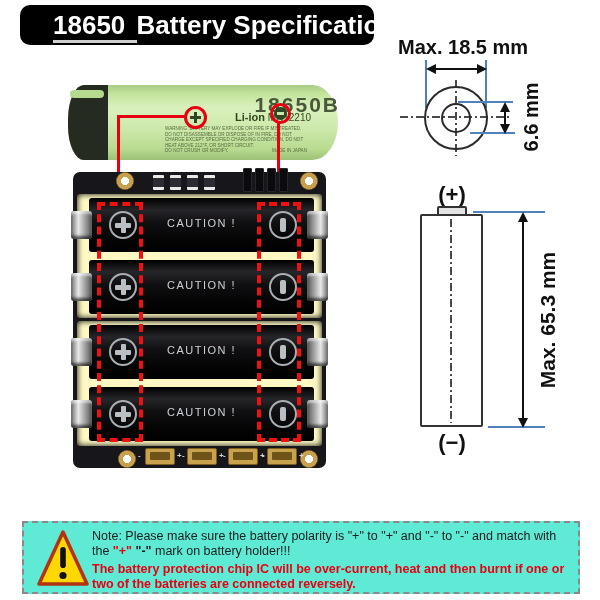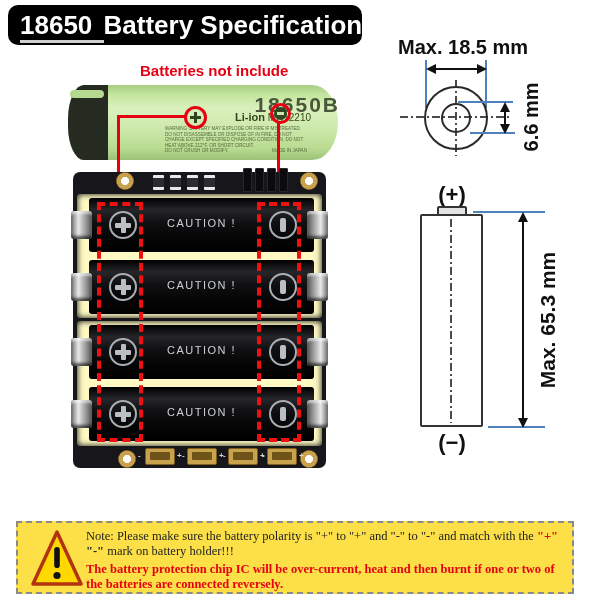"18650 Battery Specifications:" .title-box { left: 8px -> 20px; padding-left: 12px -> 33px }
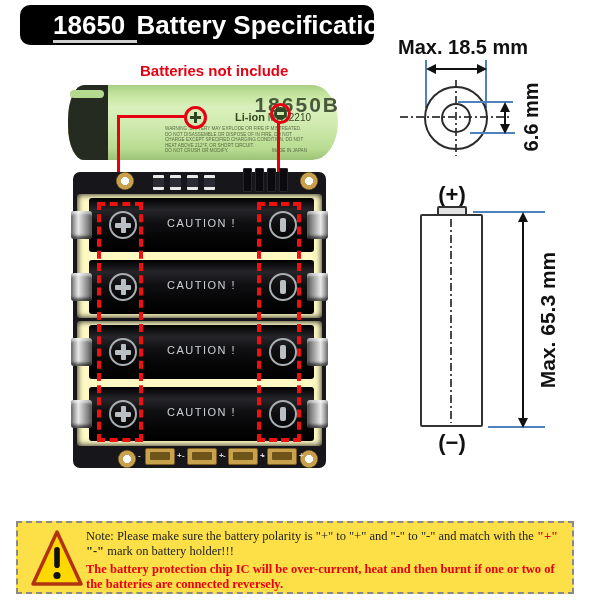"Batteries not include" div.abs { html: <div>Batteries not include</div> -> none }
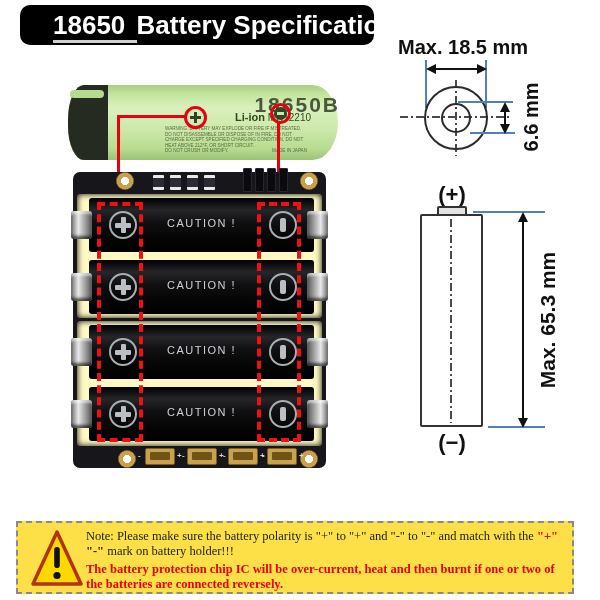"Note: Please make sure the" .note-box { background: #fde047 -> #5eead4; font-family: Liberation Serif, serif -> none; left: 16px -> 22px }
